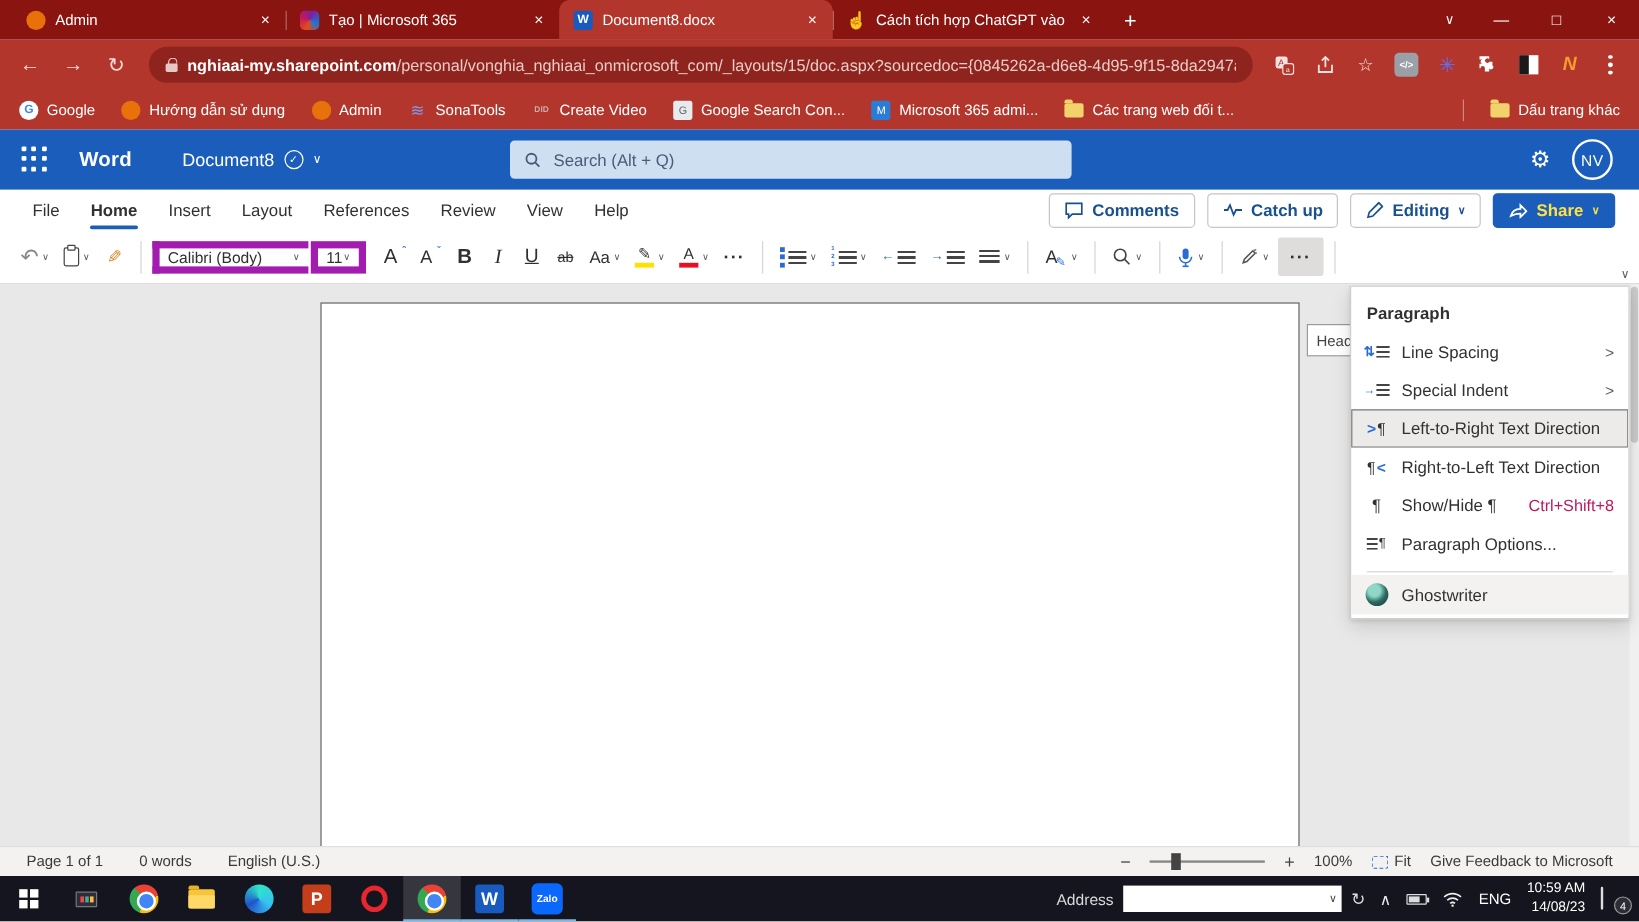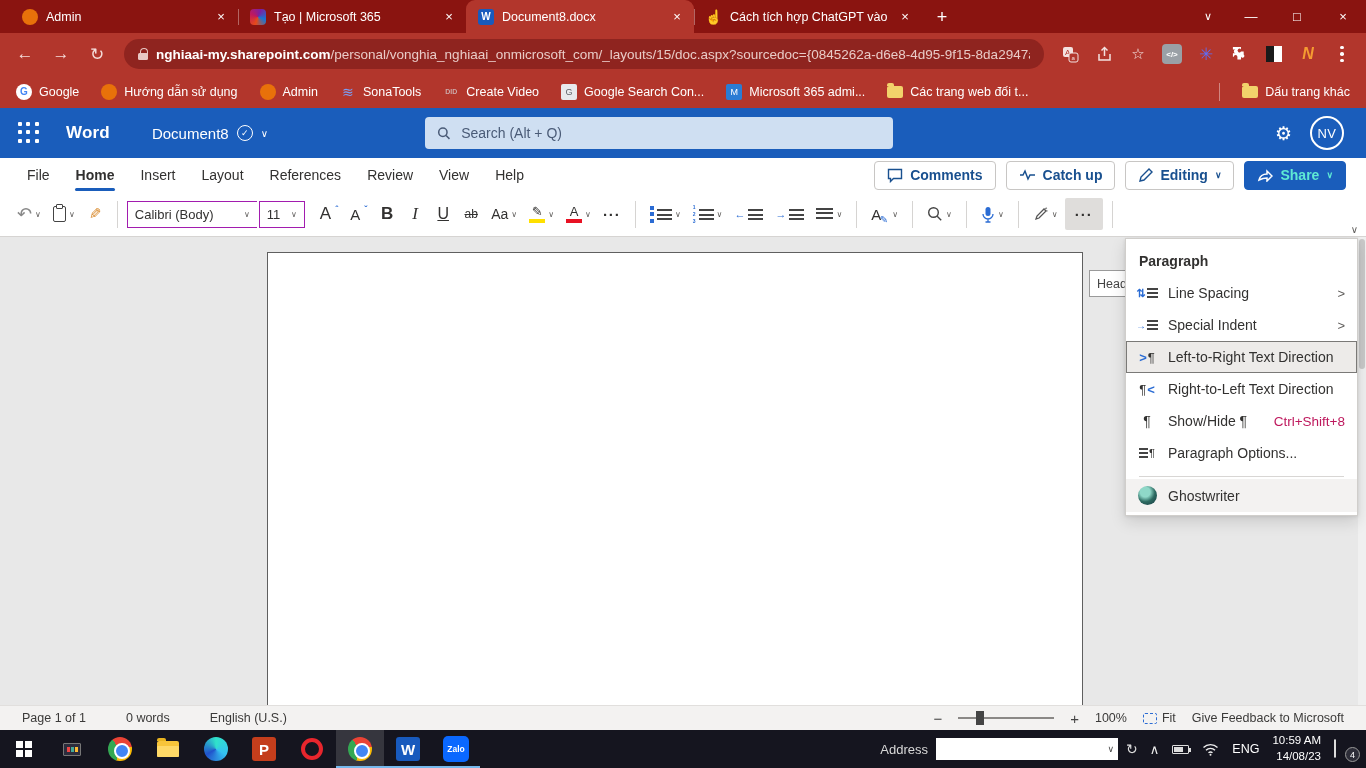"Share" .sharebtn { color: #5eead4 -> #fde047 }
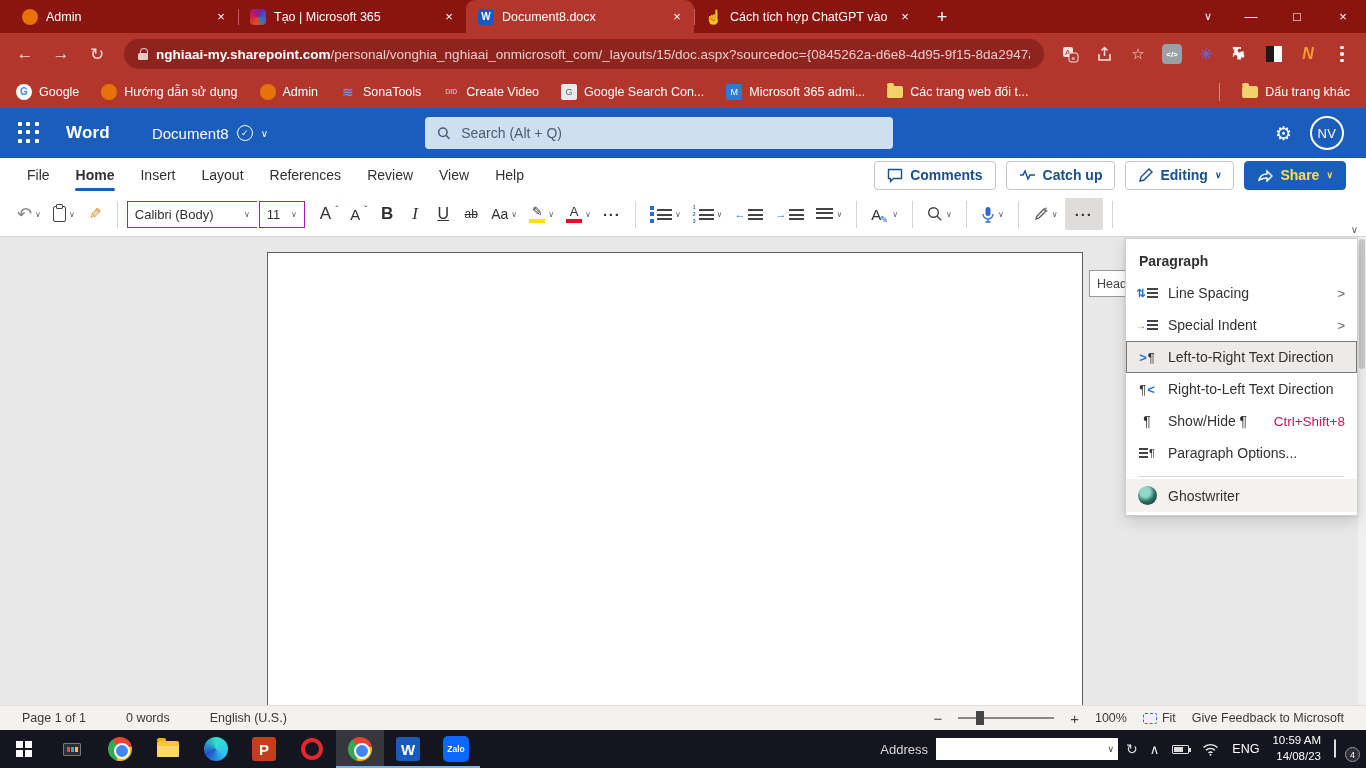"Calibri (Body)" .combo { border: 1px solid #a21caf -> 6px solid #a21caf }
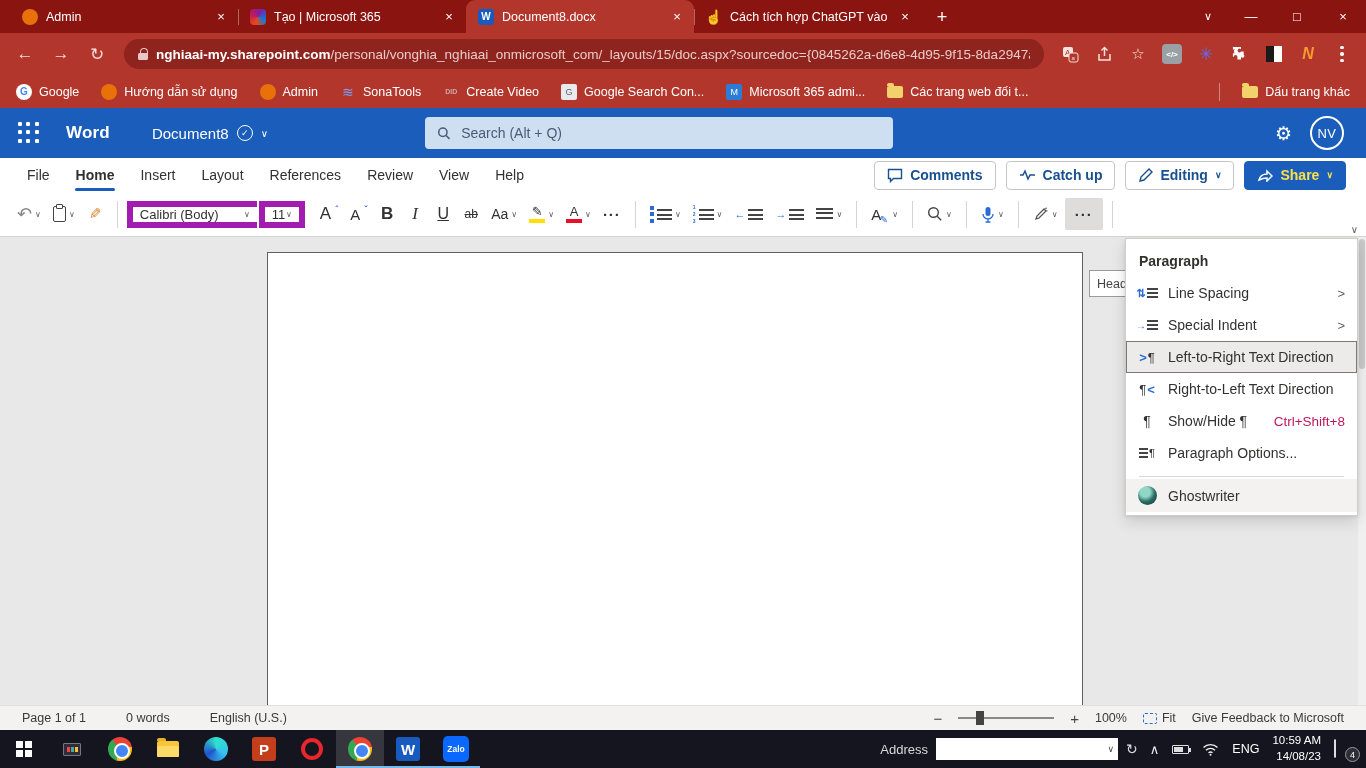"Page 1 of 1" .statusbar { gap: 40px -> 30px }
